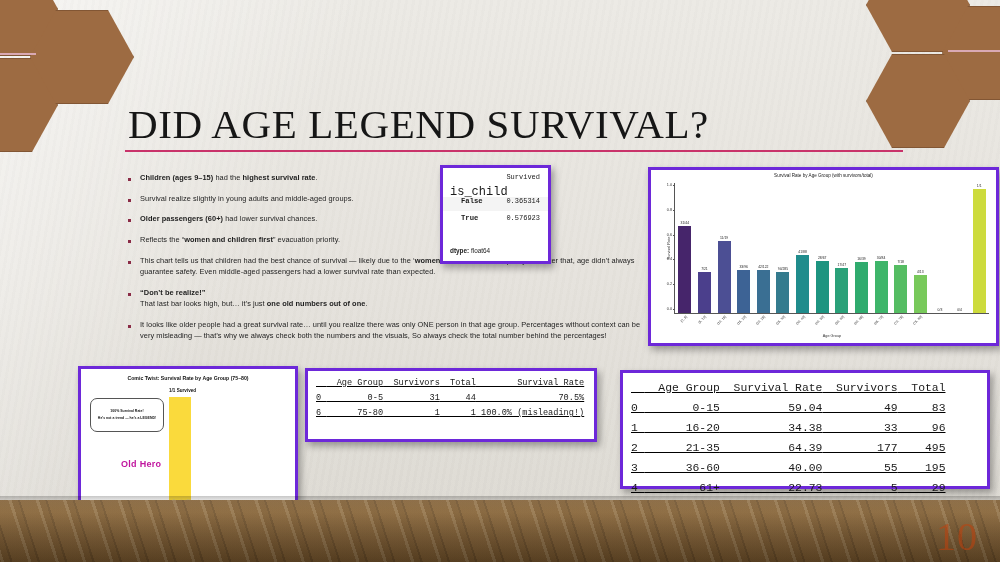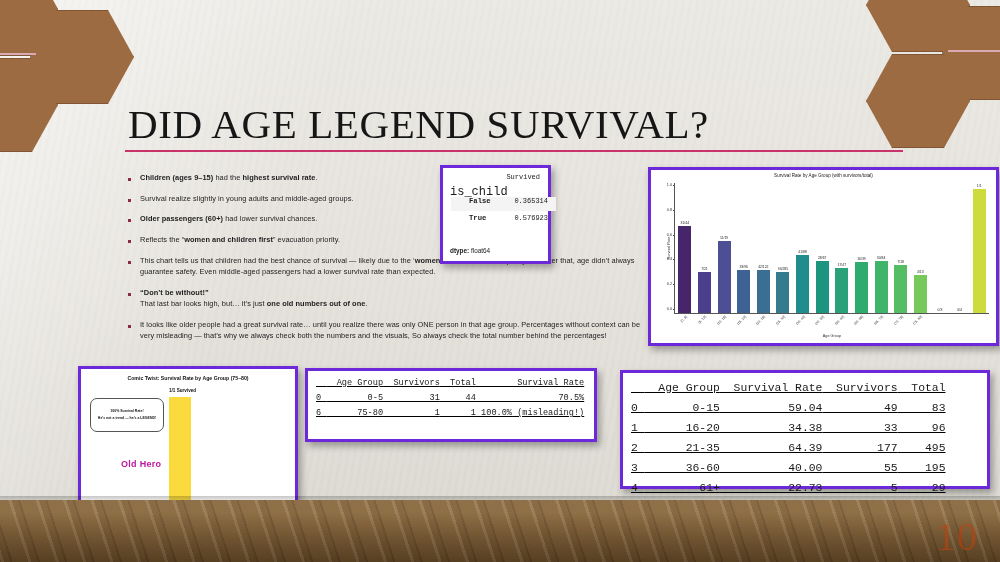"False" .ser-row { left: 8px -> 0 }
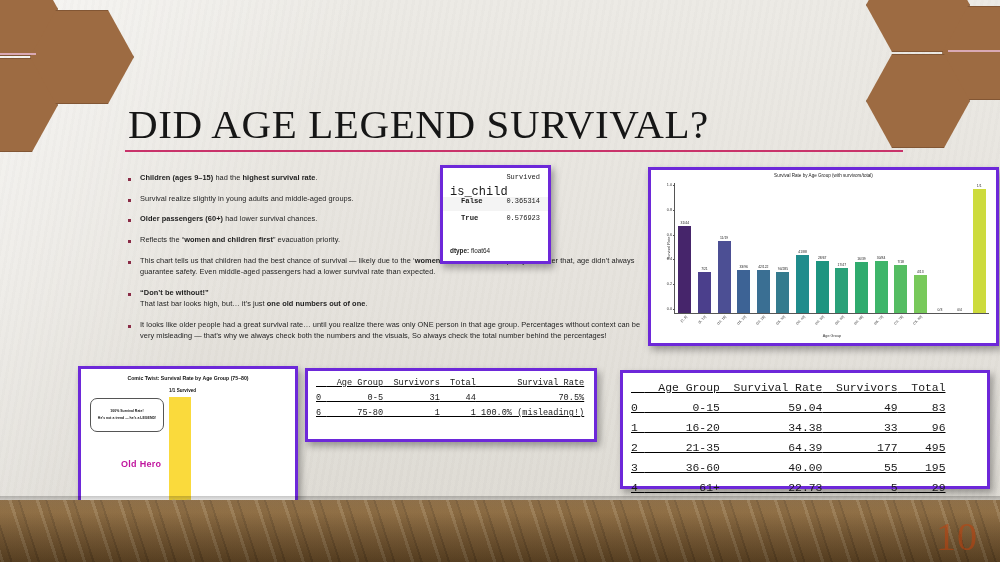"“Don’t be without!”" b { text: without -> realize }
